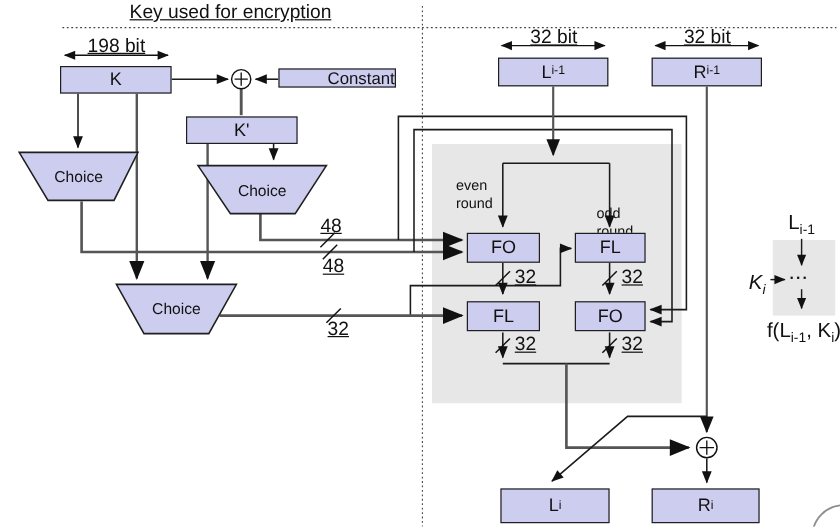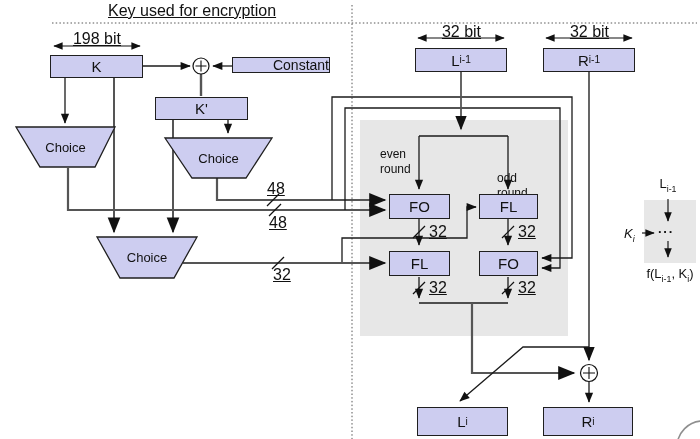"Li-1" .t11 { font-size: 13px -> 17px }
